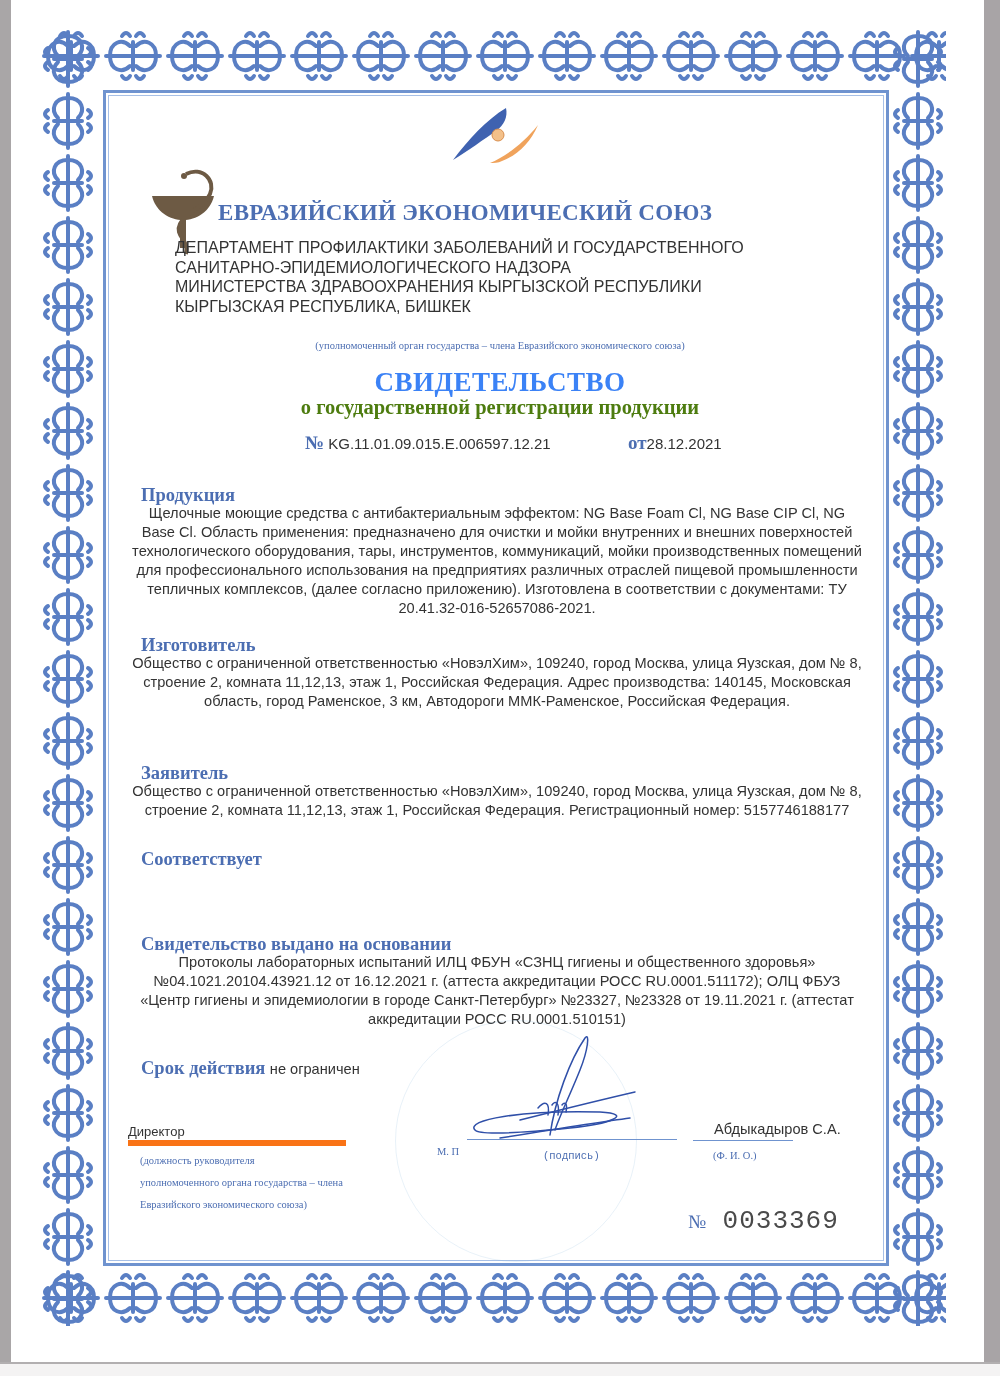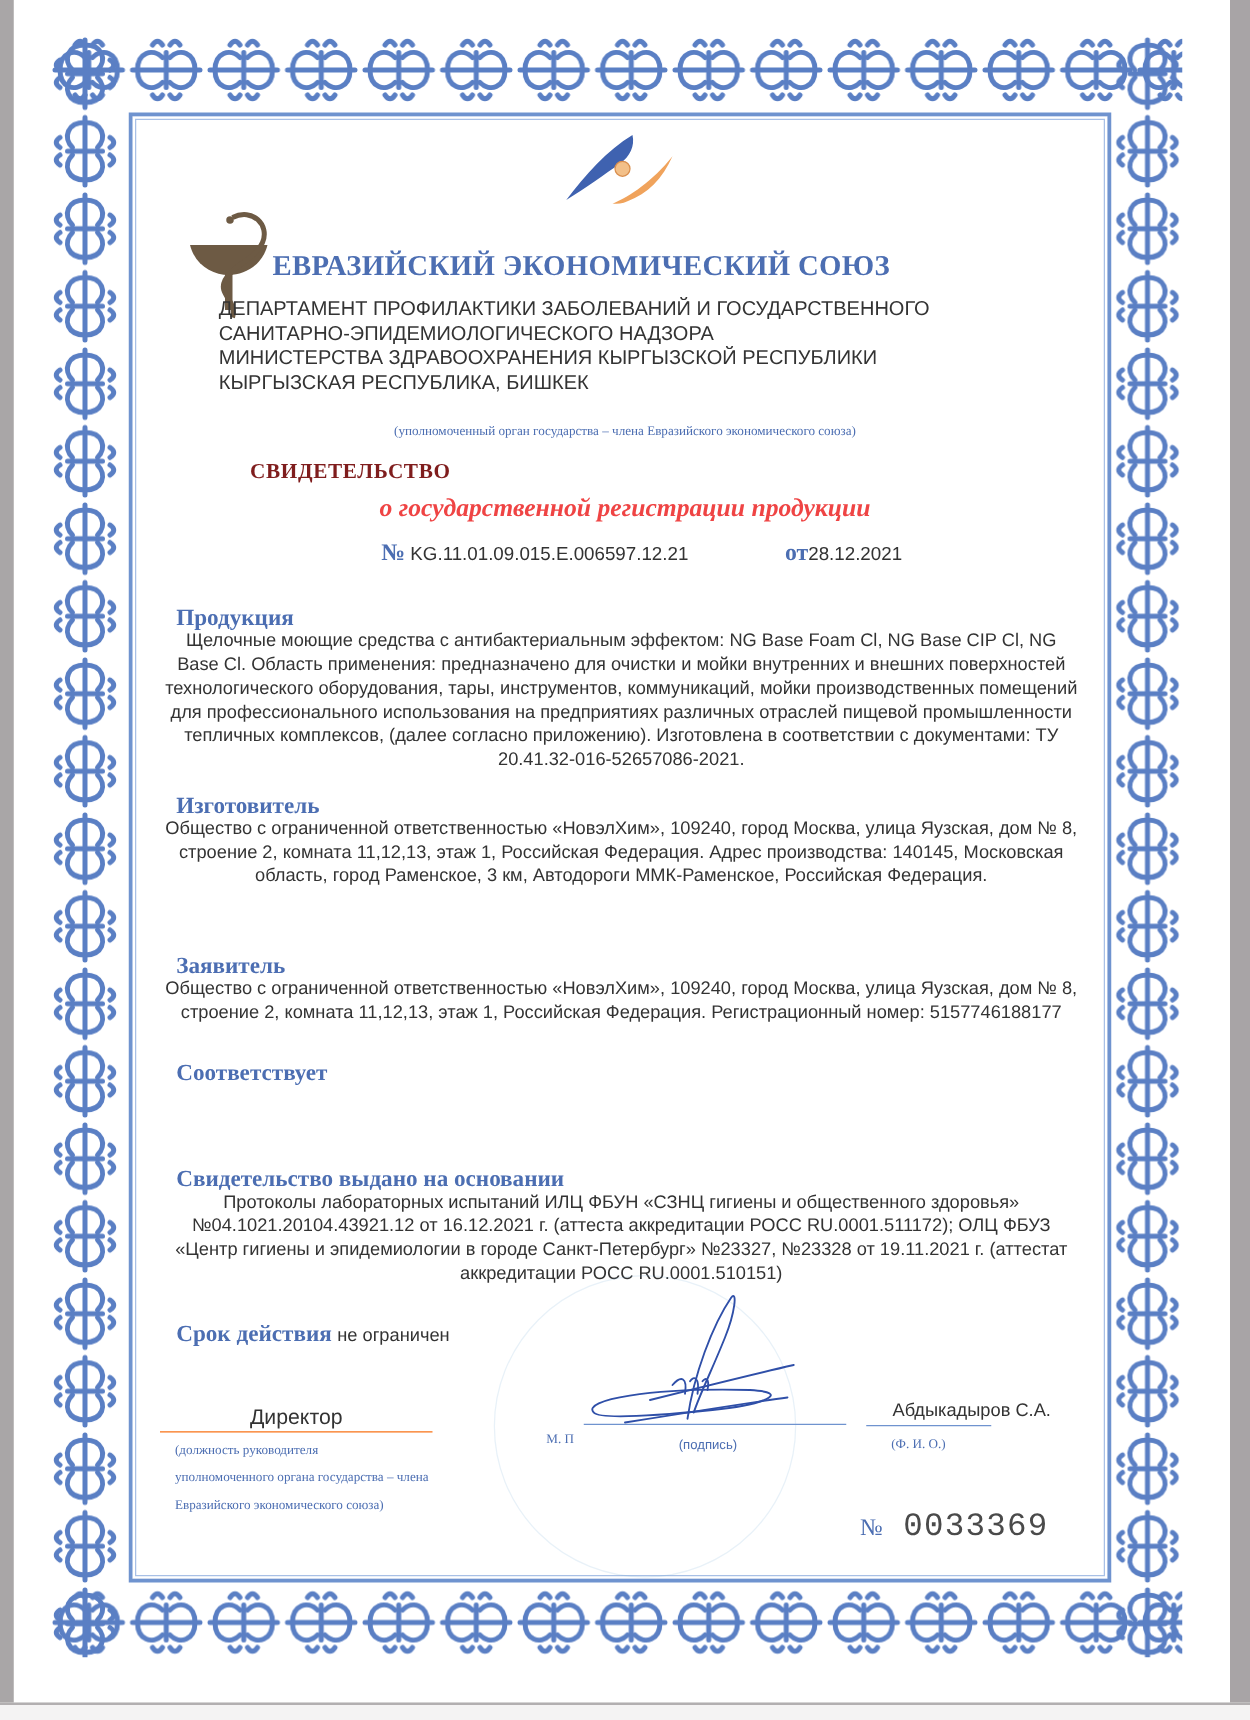"СВИДЕТЕЛЬСТВО" .cert-title { color: #7f1d1d -> #3b82f6; font-size: 17px -> 27px; text-align: none -> center }
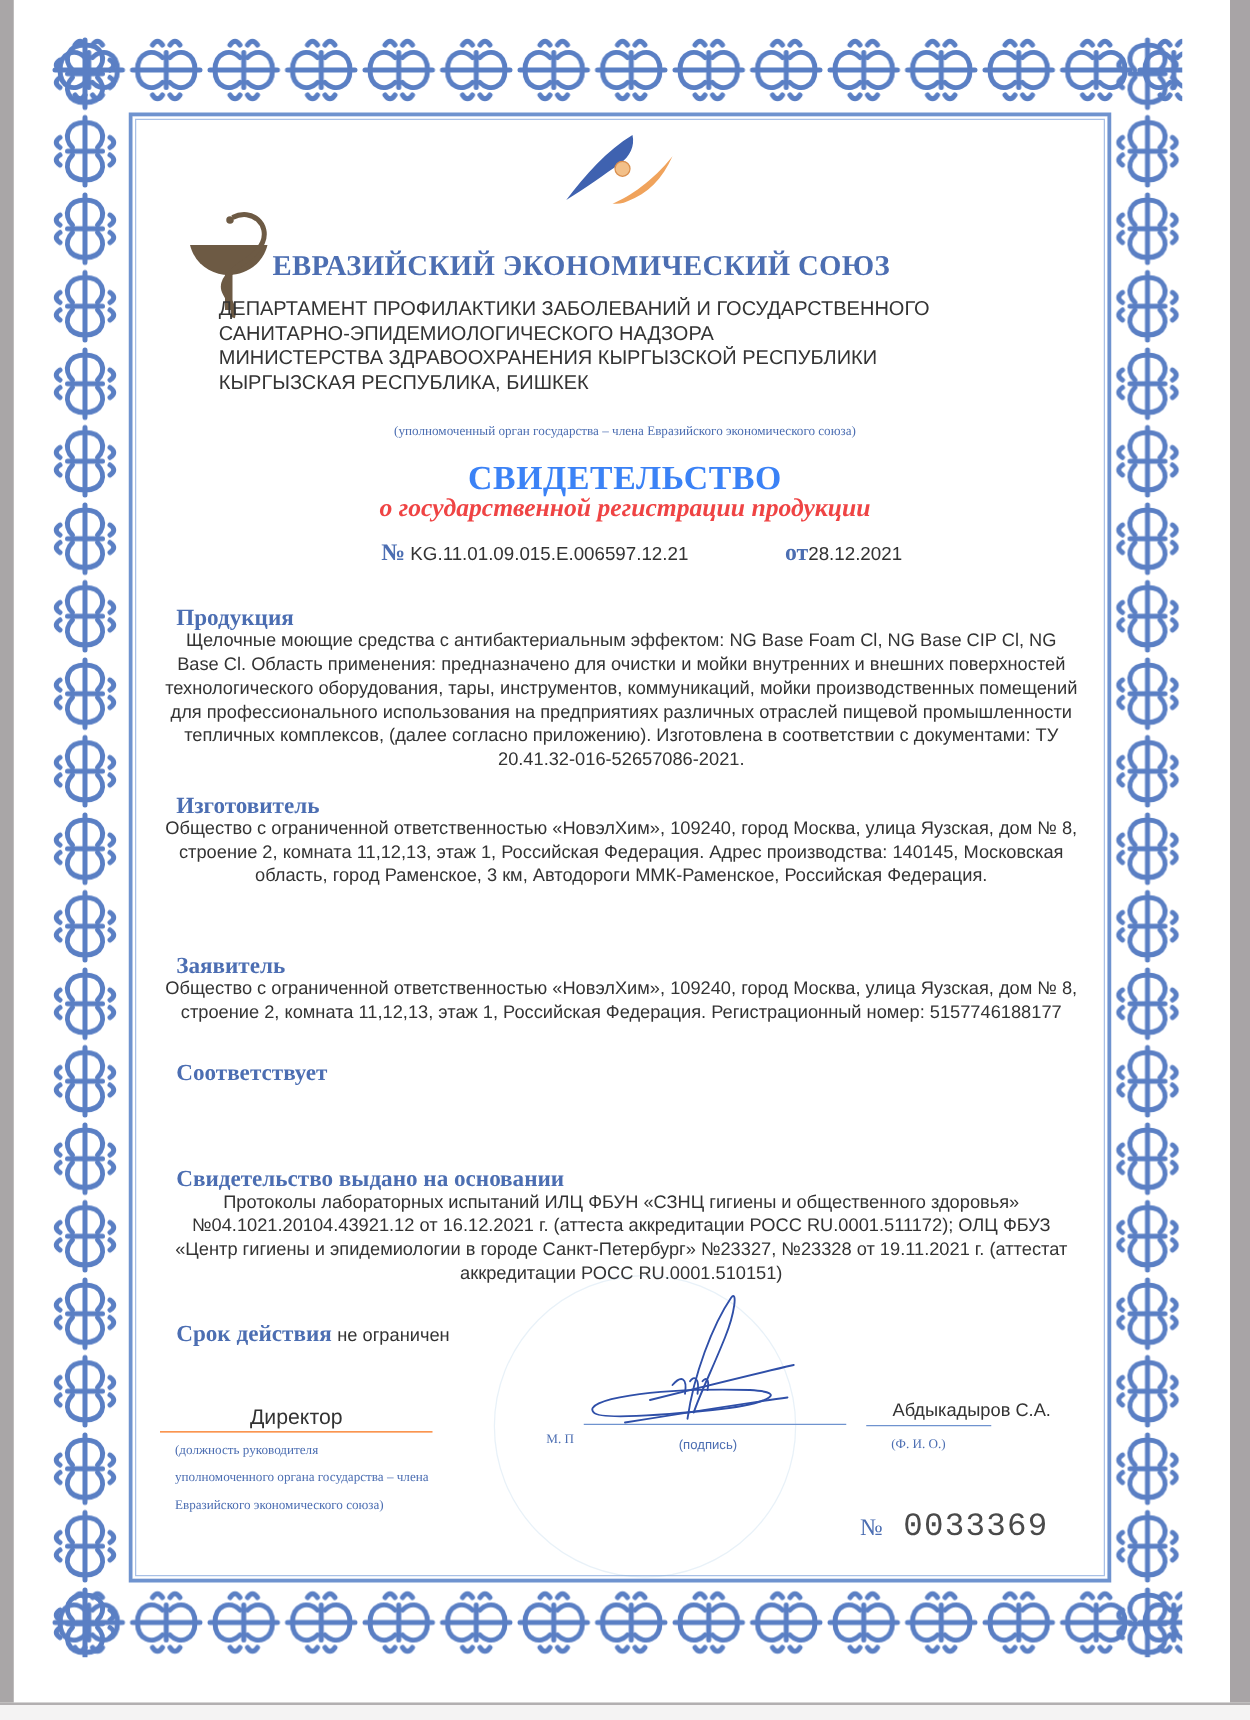"о государственной регистрации продукции" .cert-subtitle { color: #ef4444 -> #4d7c0f; font-style: italic -> none }
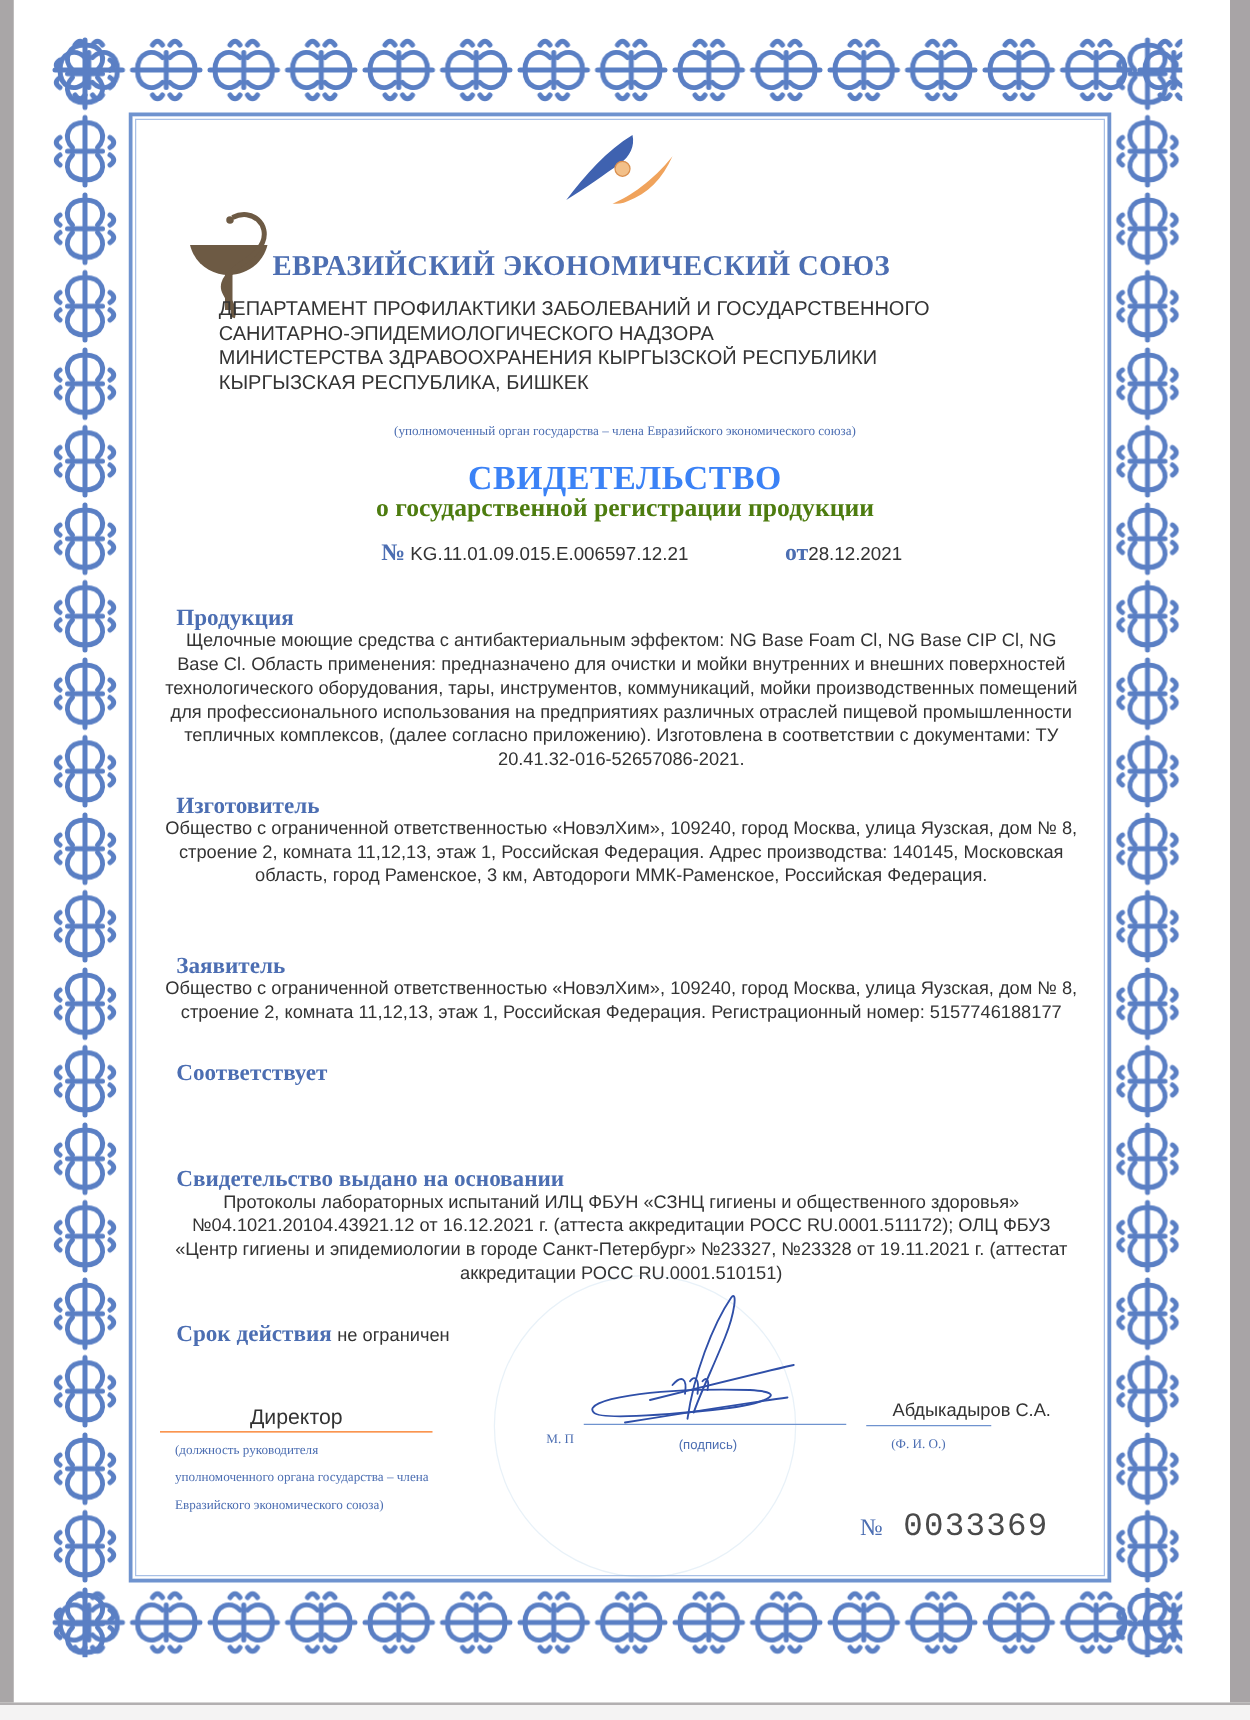"Директор" .director { border-bottom: 1px solid #f97316 -> 6px solid #f97316; font-size: 17px -> 13px; text-align: center -> none }
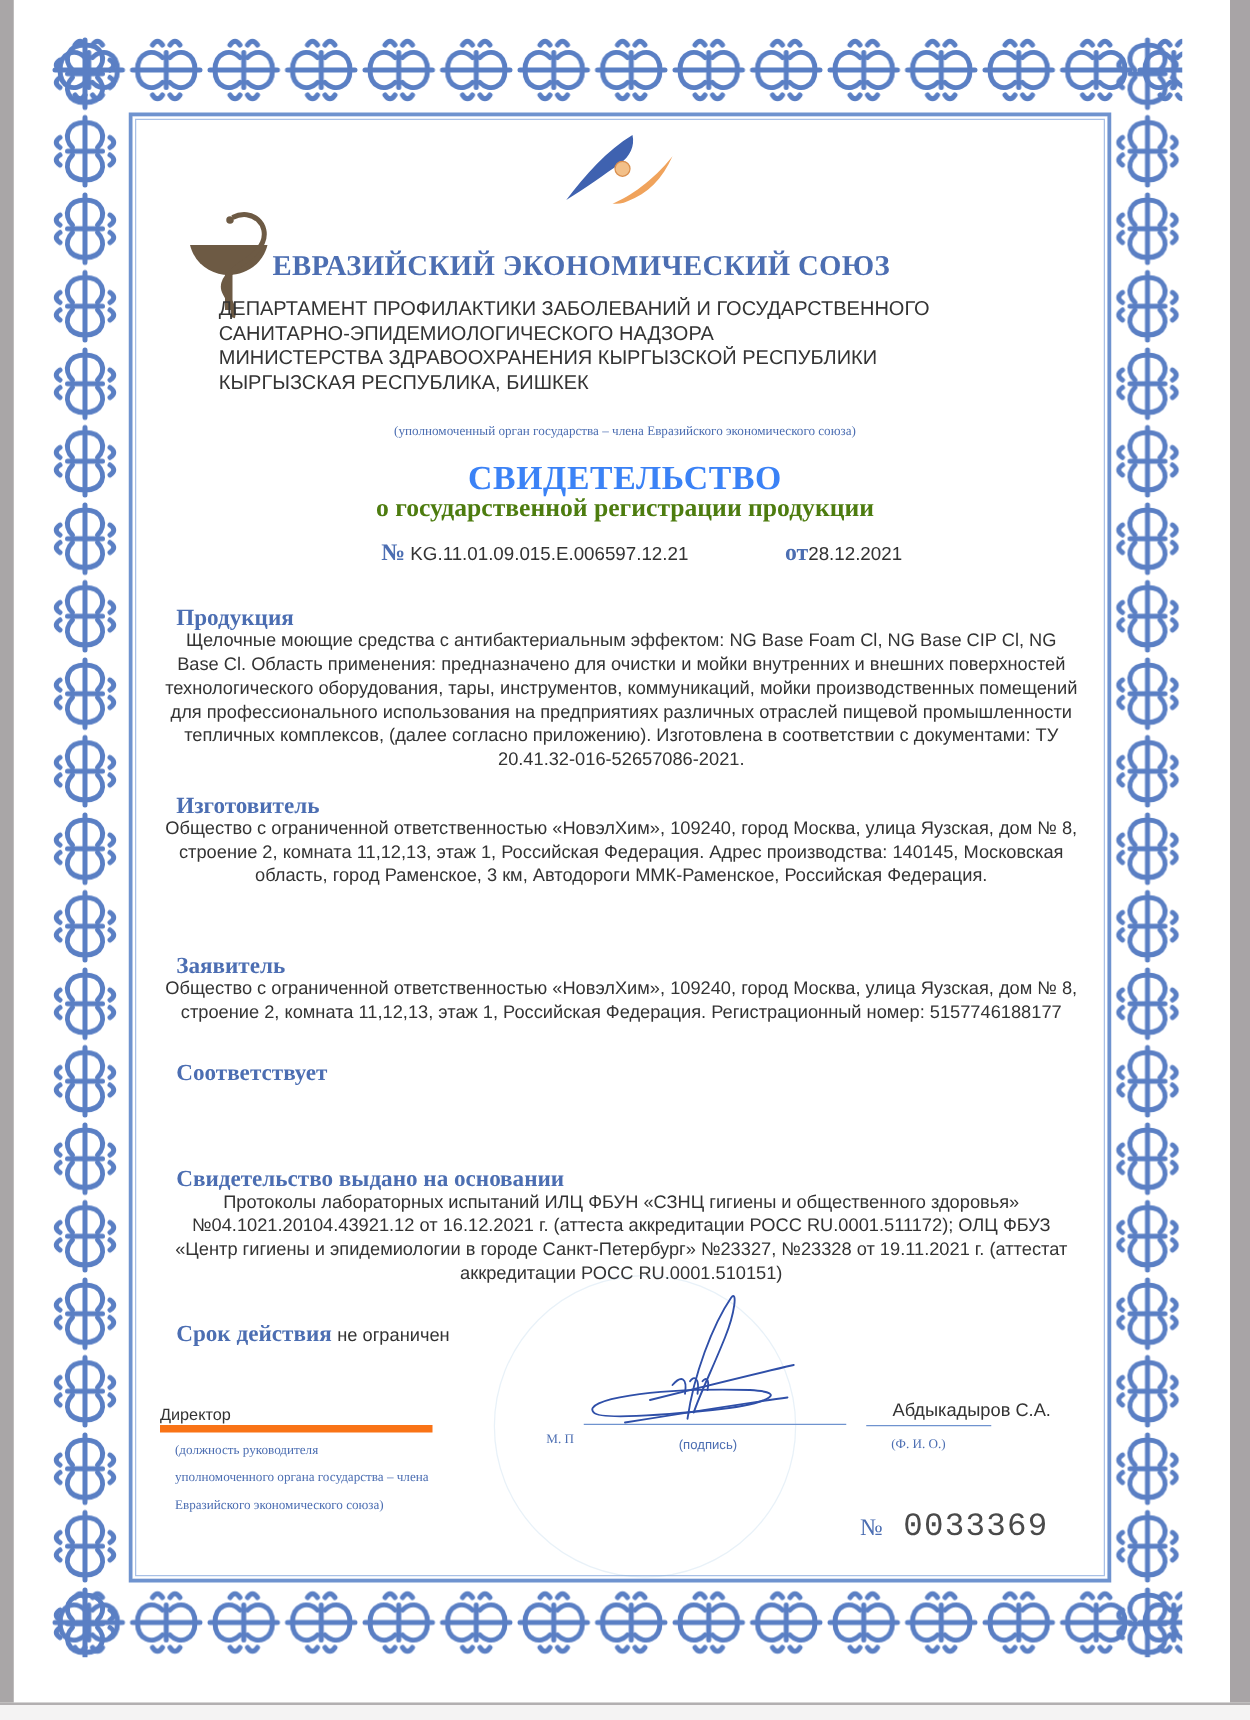"(подпись)" .sig-note { font-family: Liberation Sans, sans-serif -> Liberation Mono, monospace }
